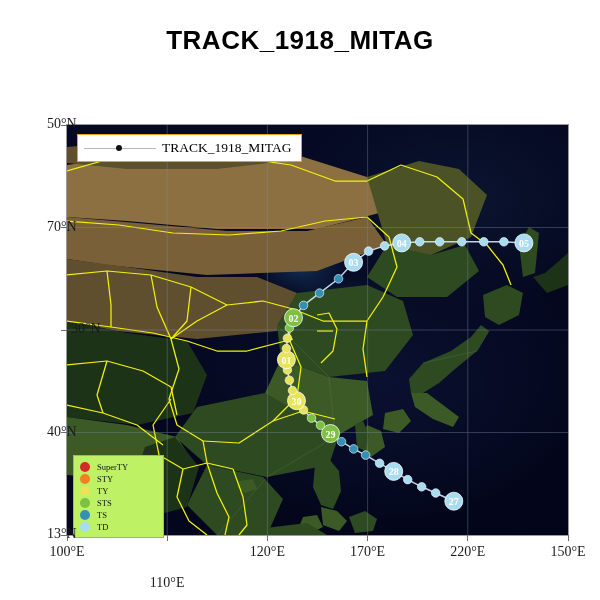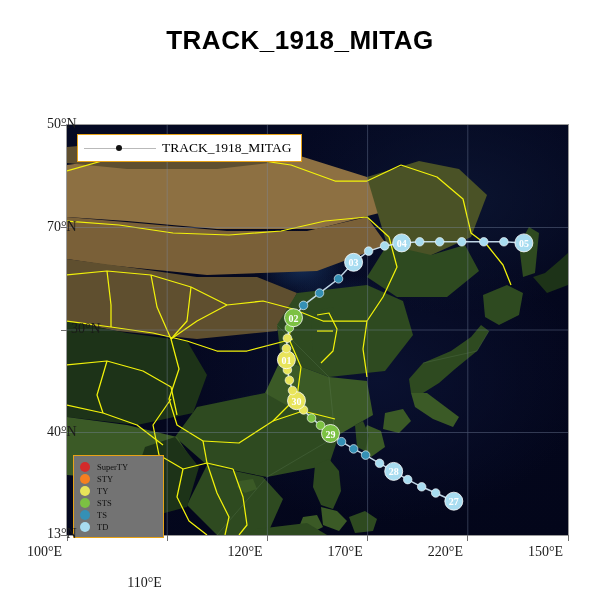"SuperTY" #legend-cat { background: #737373 -> #bef264 }
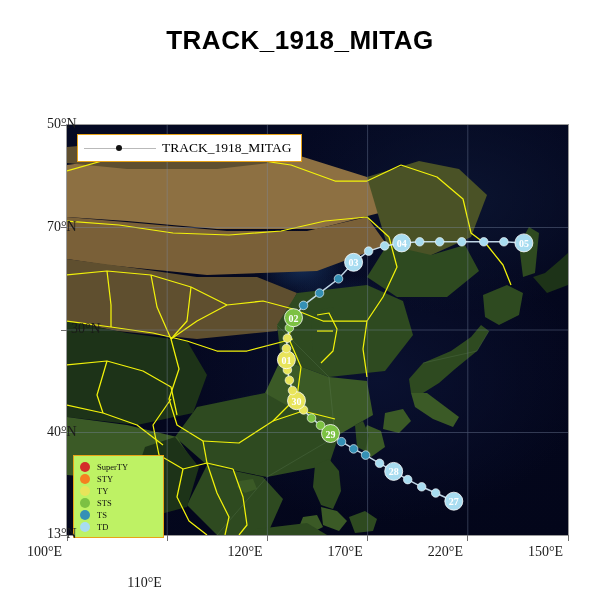"100°E" .xlab { text-align: none -> center }
